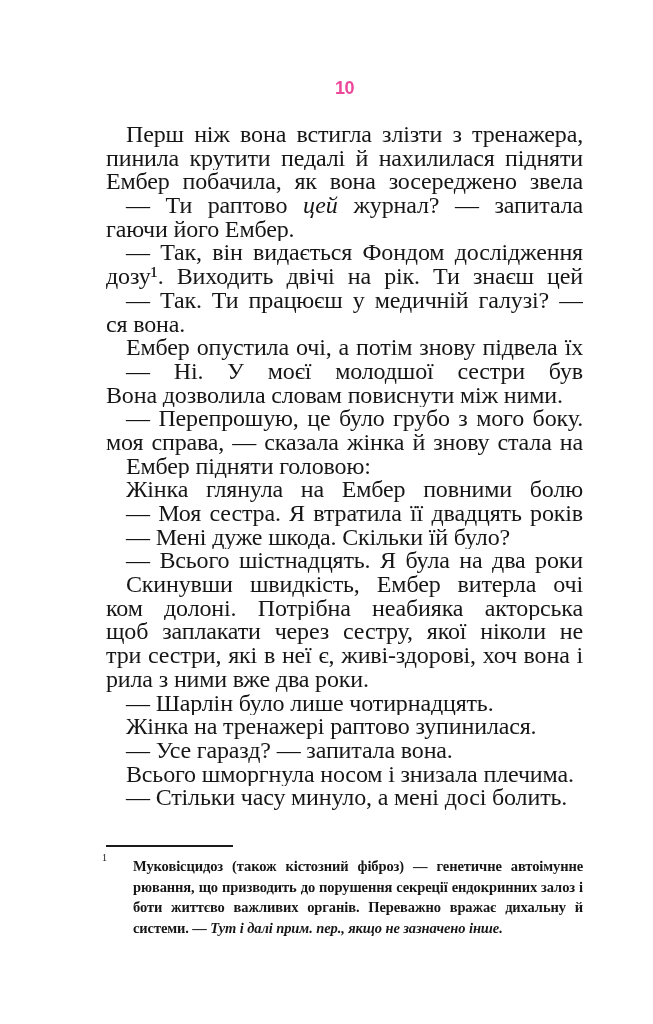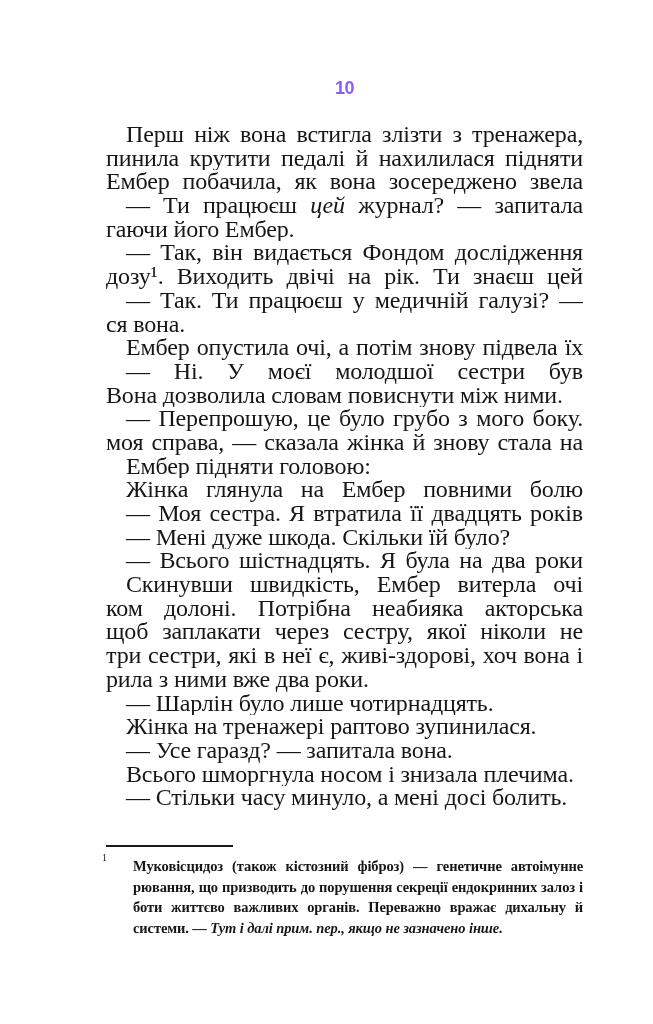"10" .folio { color: #8b5cf6 -> #ec4899 }
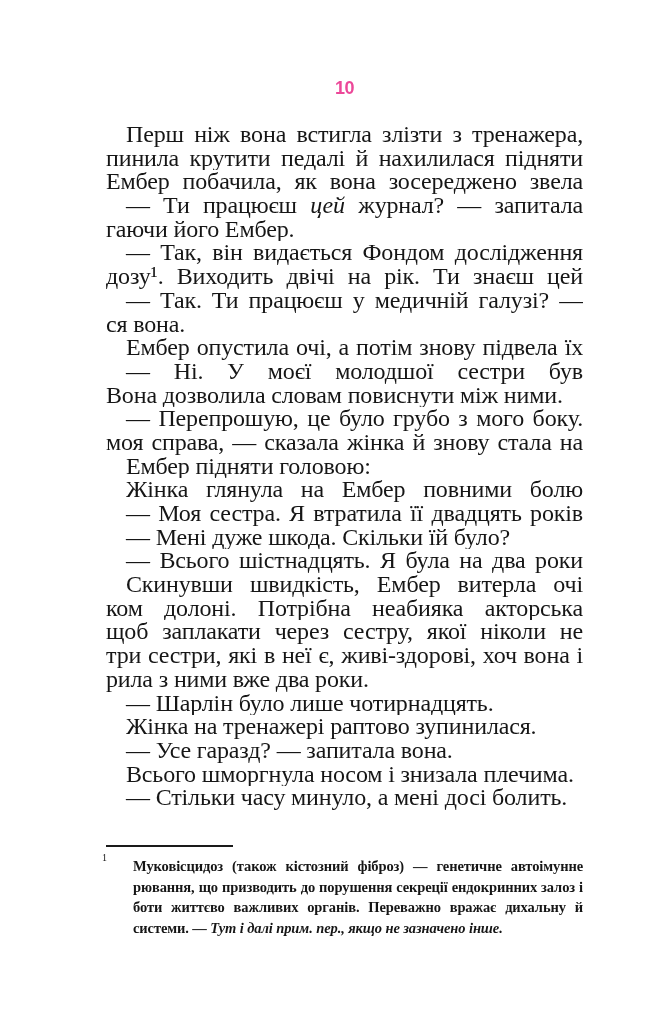"— Ти працюєш" span { text: працюєш -> раптово }
